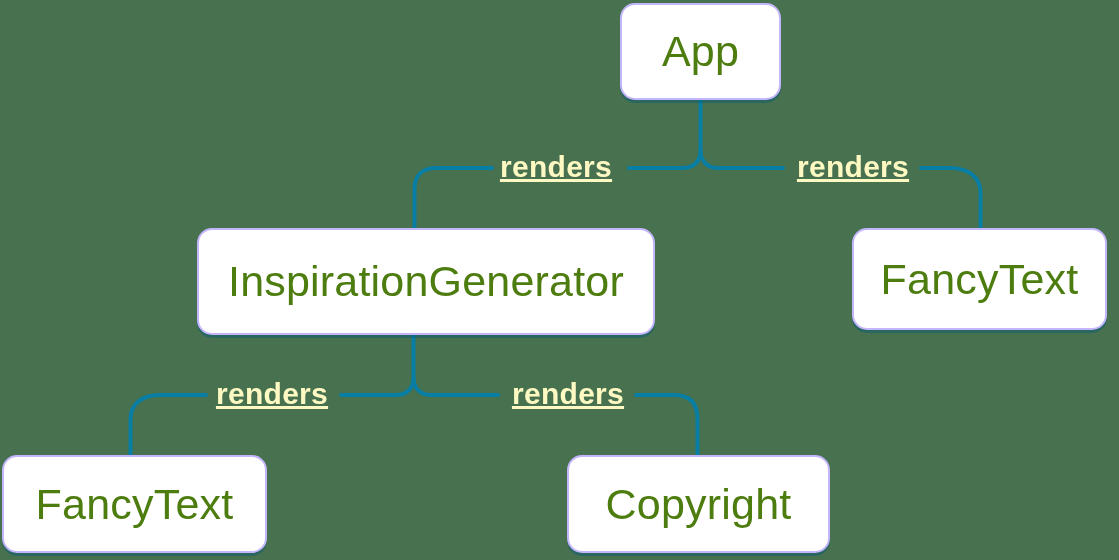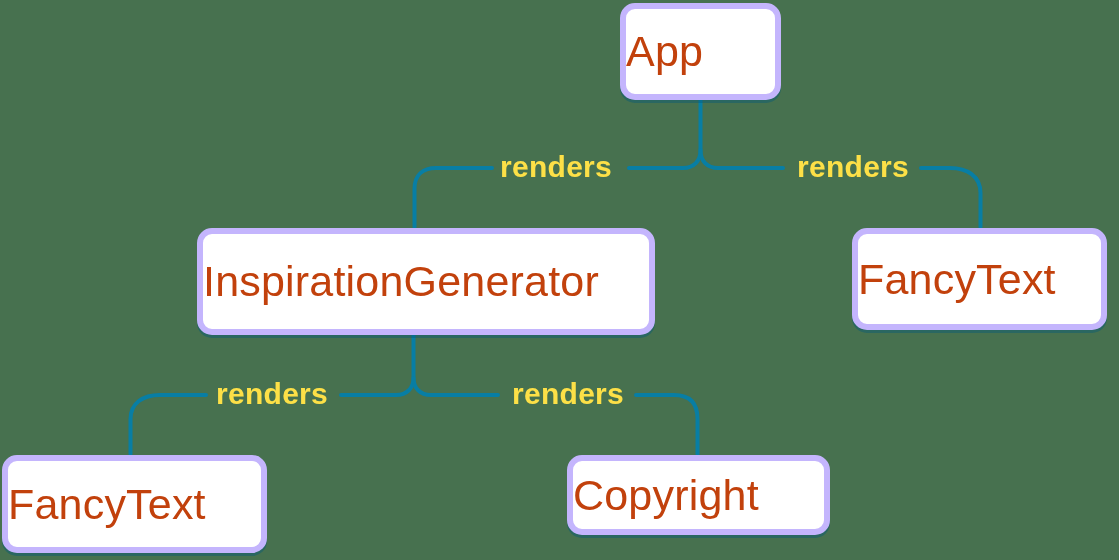"App" .node { border: 6px solid #c4b5fd -> 2px solid #c4b5fd; color: #c2410c -> #4d7c0f; justify-content: none -> center }
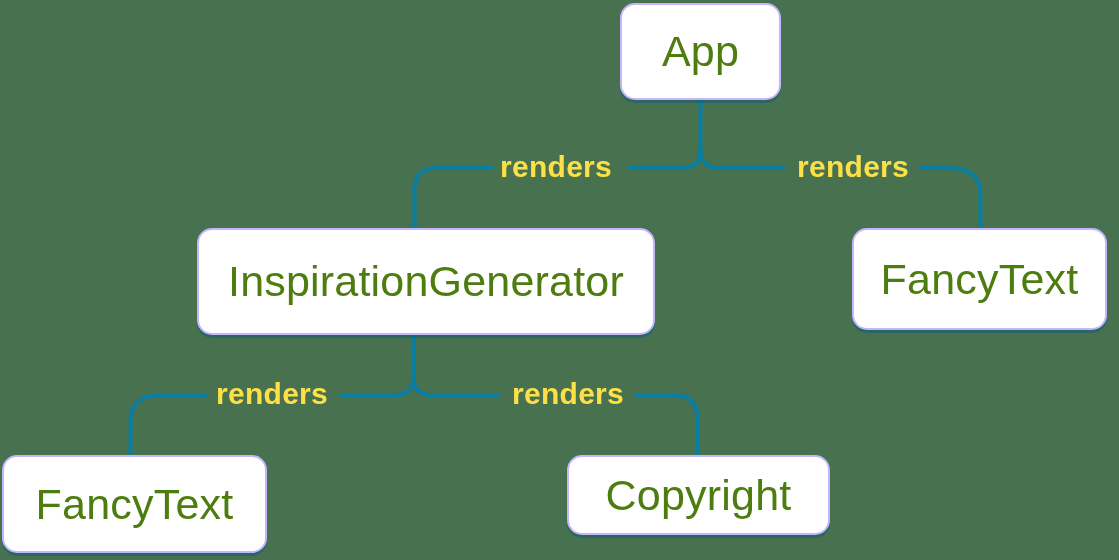"renders" .edge-label { color: #fde047 -> #fef9c3; text-decoration: none -> underline }
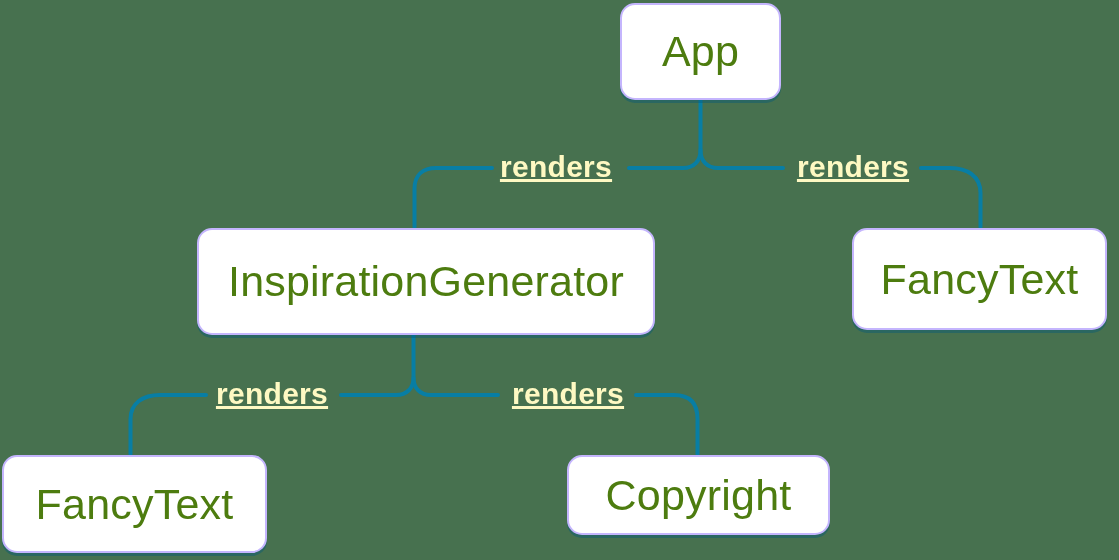"Copyright" .node-copyright { height: 80px -> 98px }
